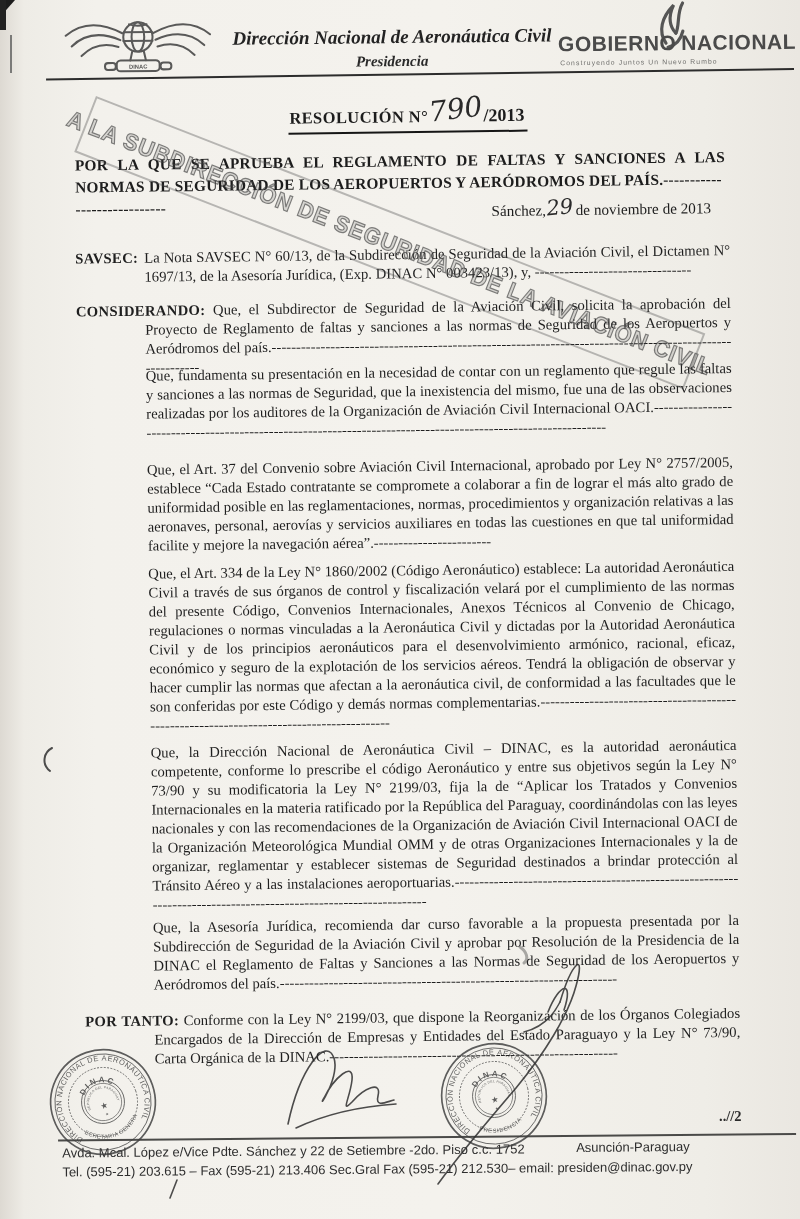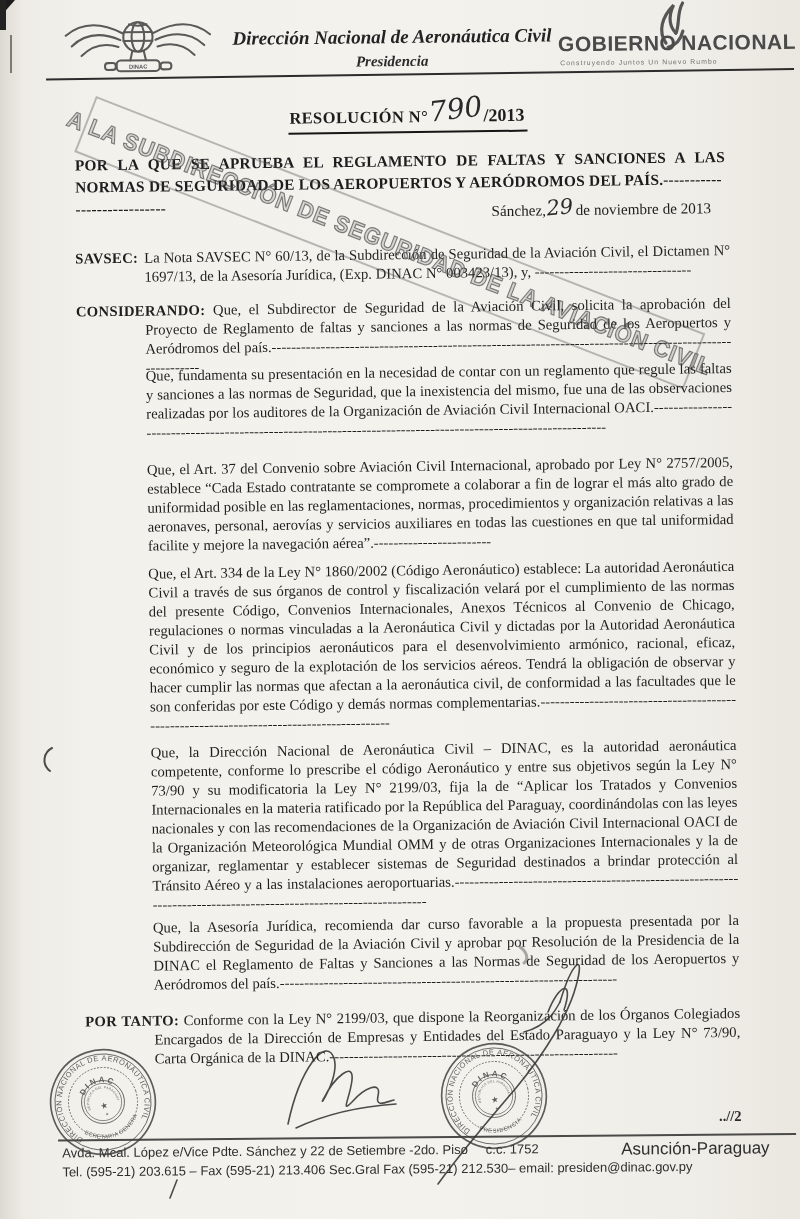"c.c. 1752" .f-box { margin-left: 18px -> 4px }
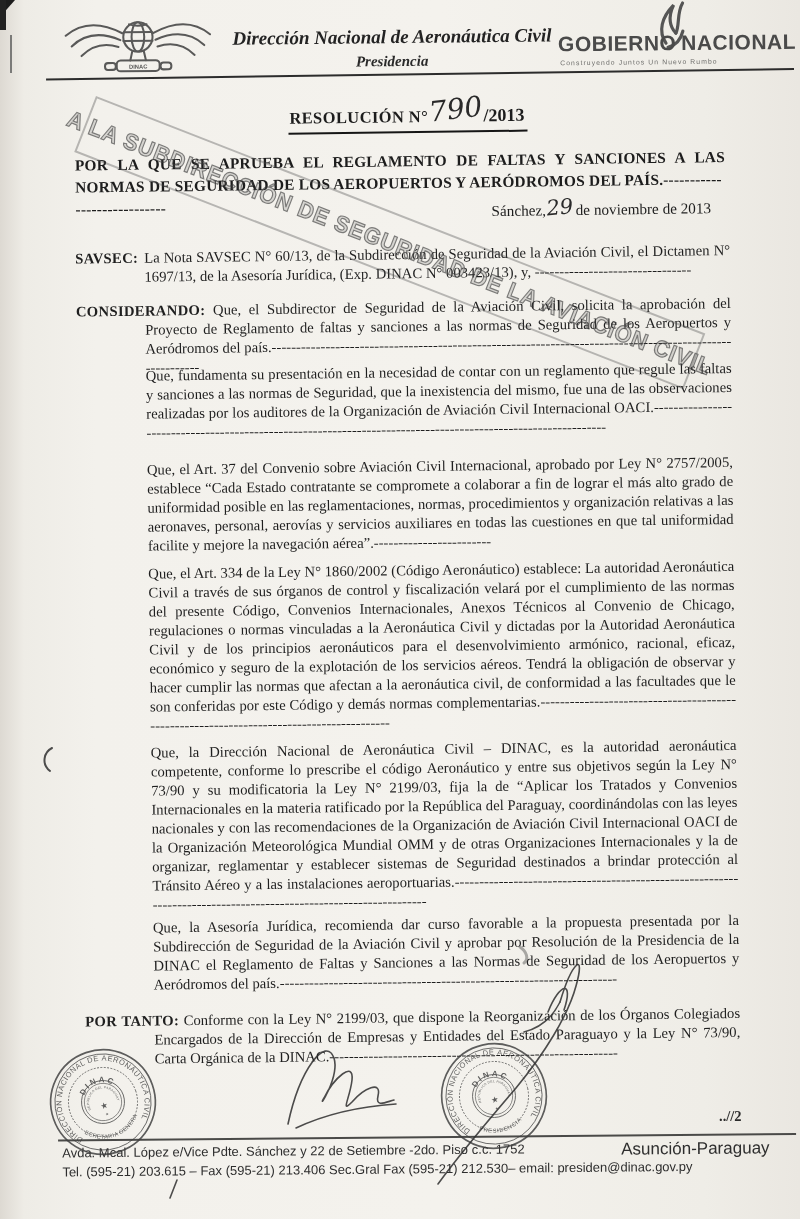"Asunción-Paraguay" .f-line1r { font-size: 17px -> 13px; left: 621px -> 576px }
